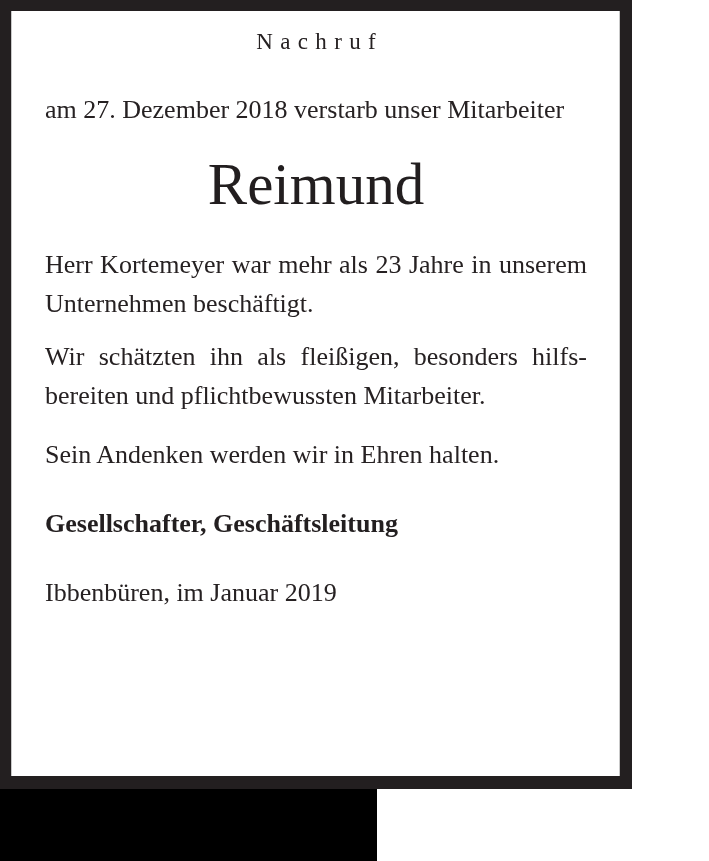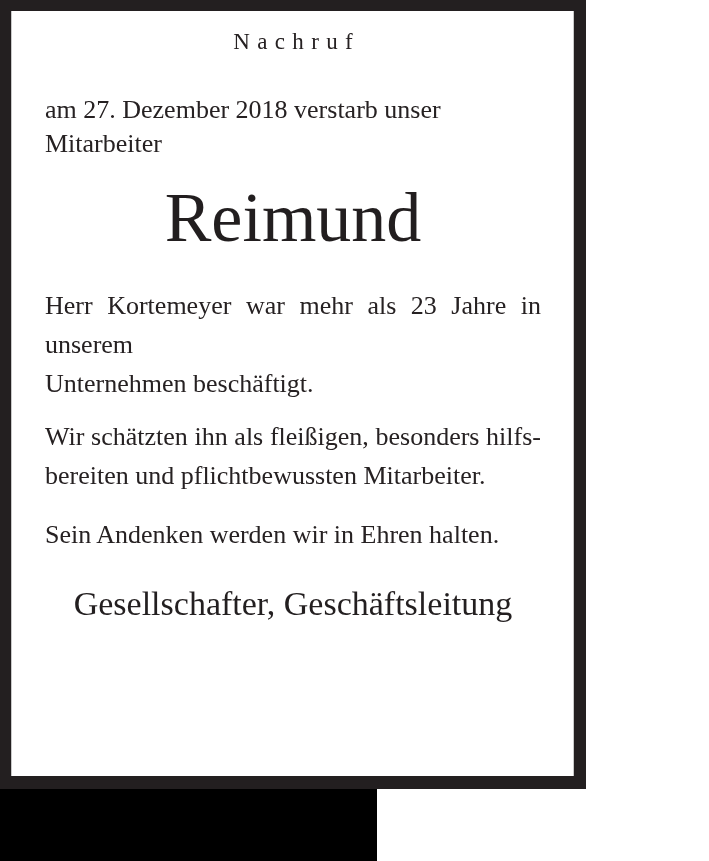"Nachruf" .frame { width: 586px -> 632px }
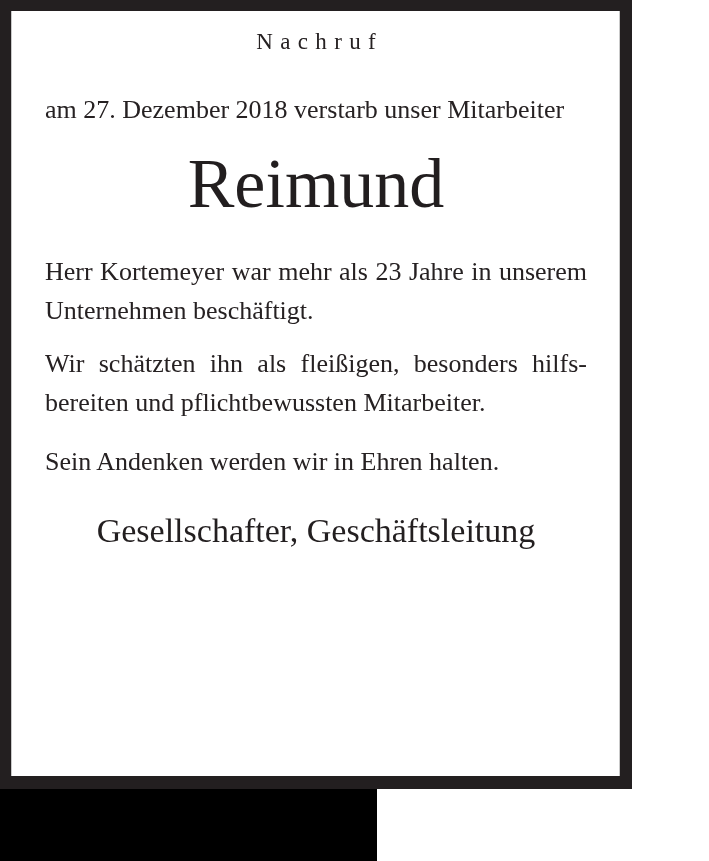"Reimund" .name { font-size: 70px -> 59px }
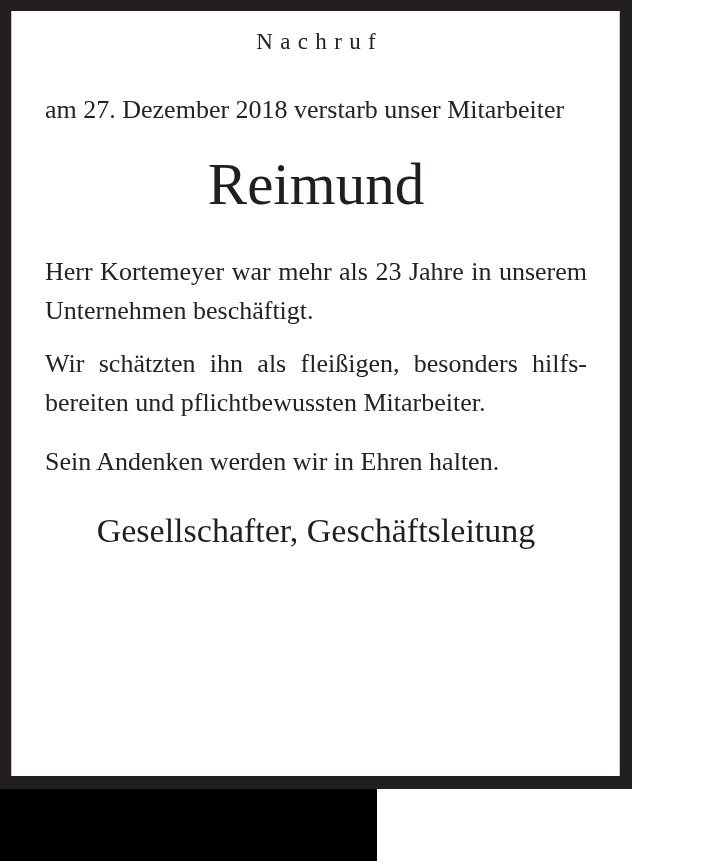"Herr Kortemeyer war mehr als" .para.p1 { margin-top: 35px -> 28px }
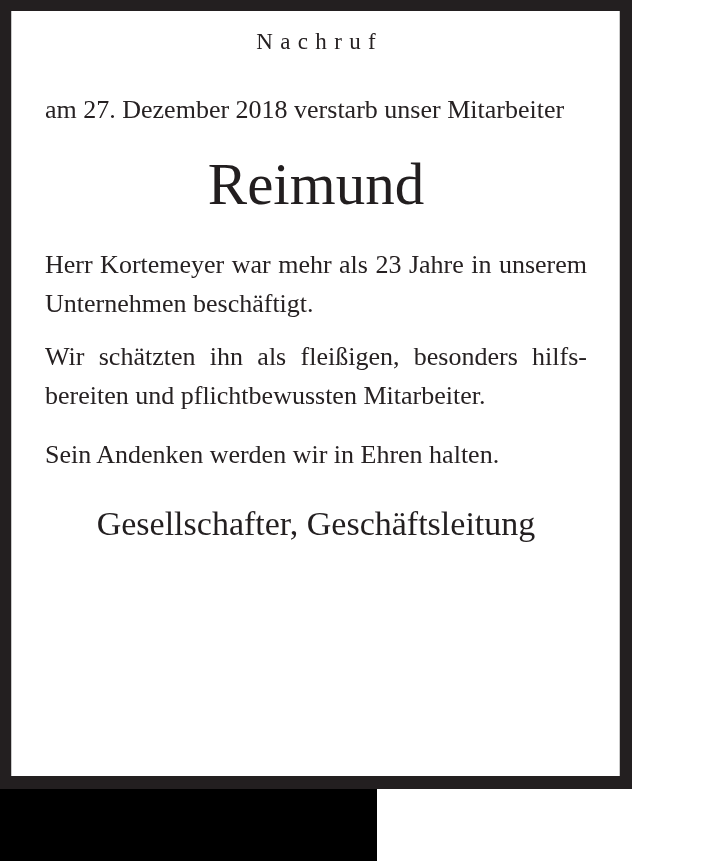"Gesellschafter, Geschäftsleitung" .signature { font-size: 34px -> 26px; font-weight: normal -> bold; text-align: center -> none }
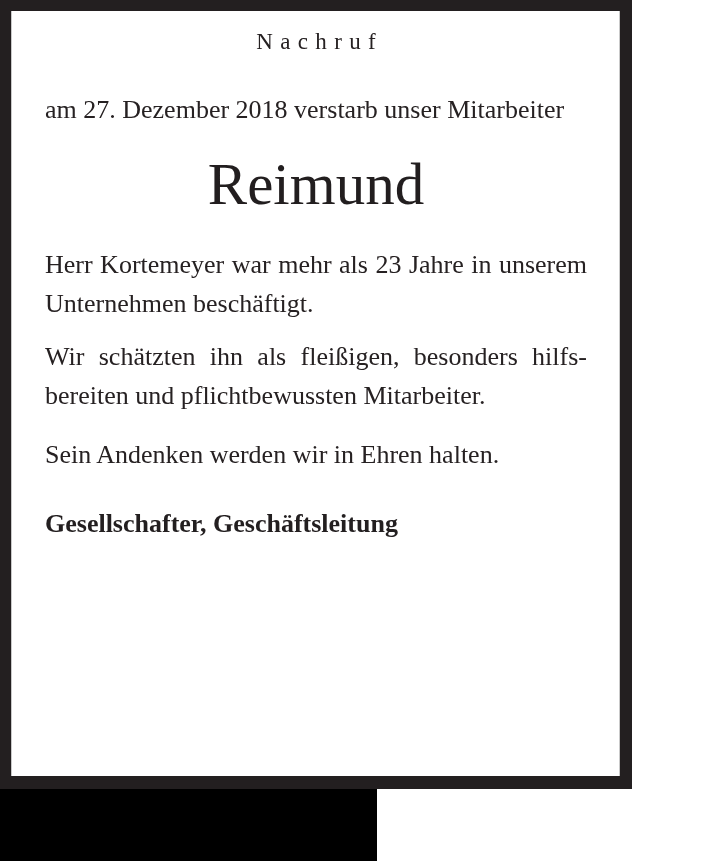"Ibbenbüren, im Januar 2019" div.place { html: none -> <div>Ibbenbüren, im Januar 2019</div> }
